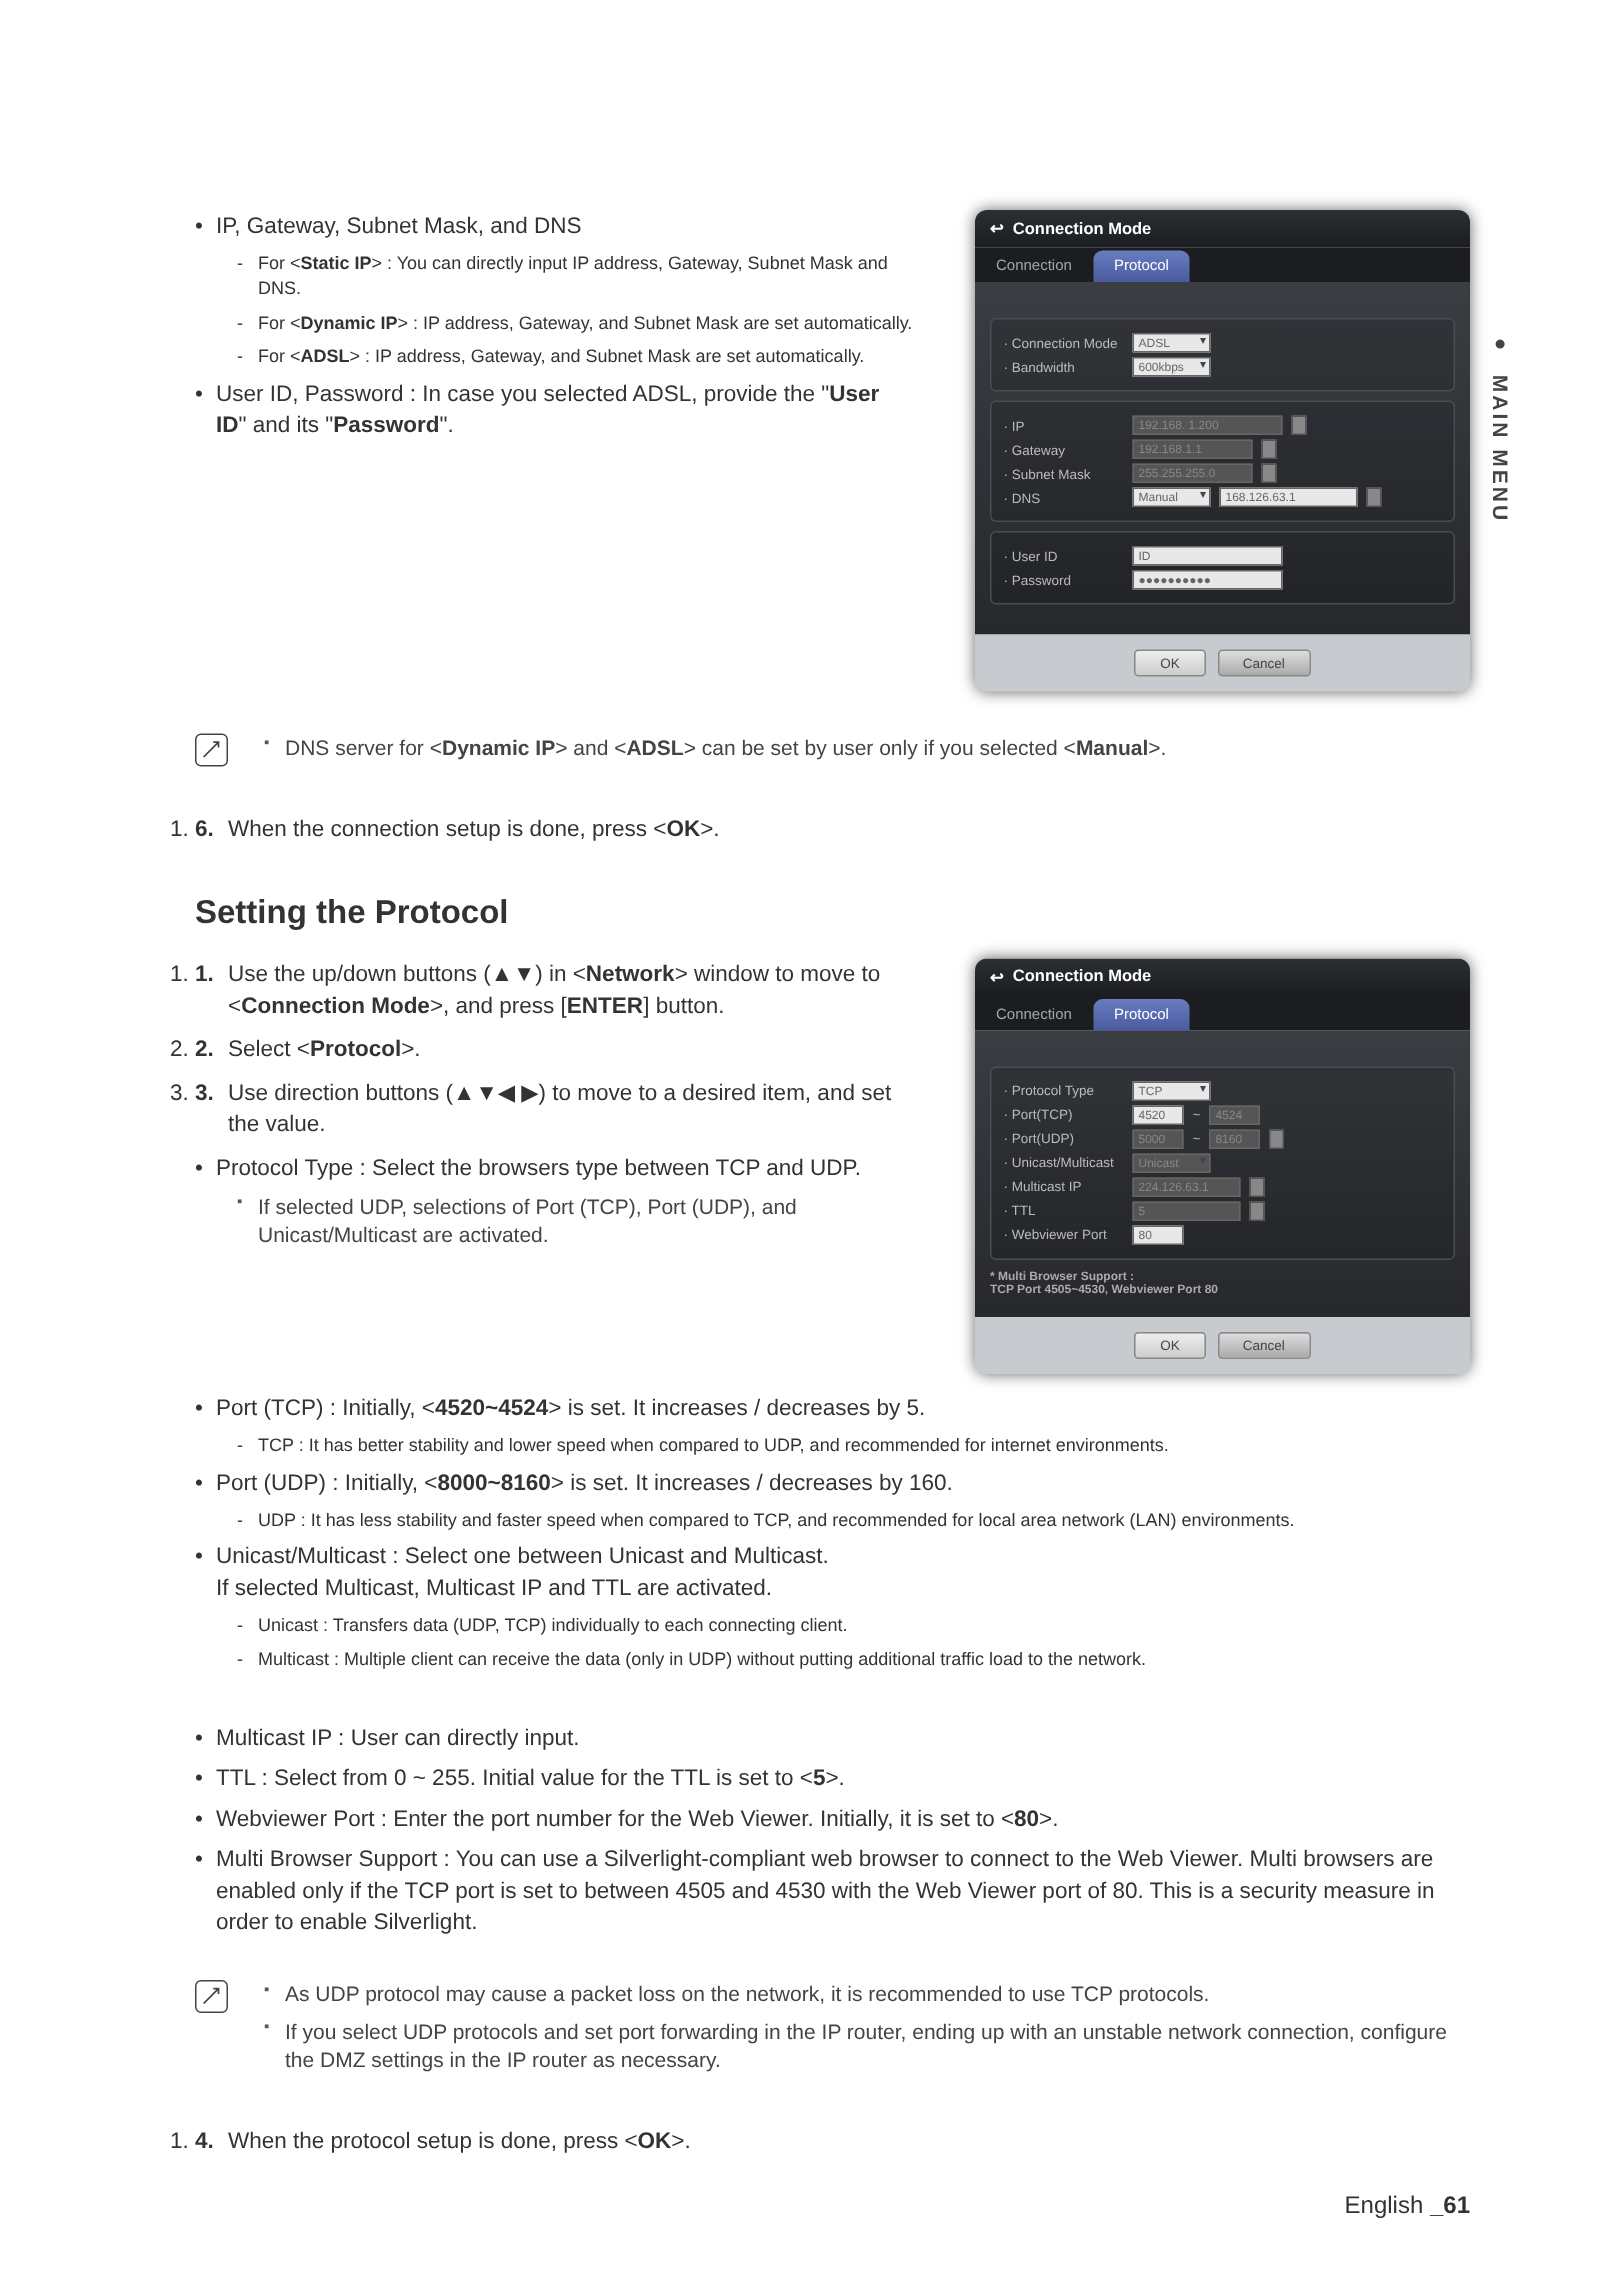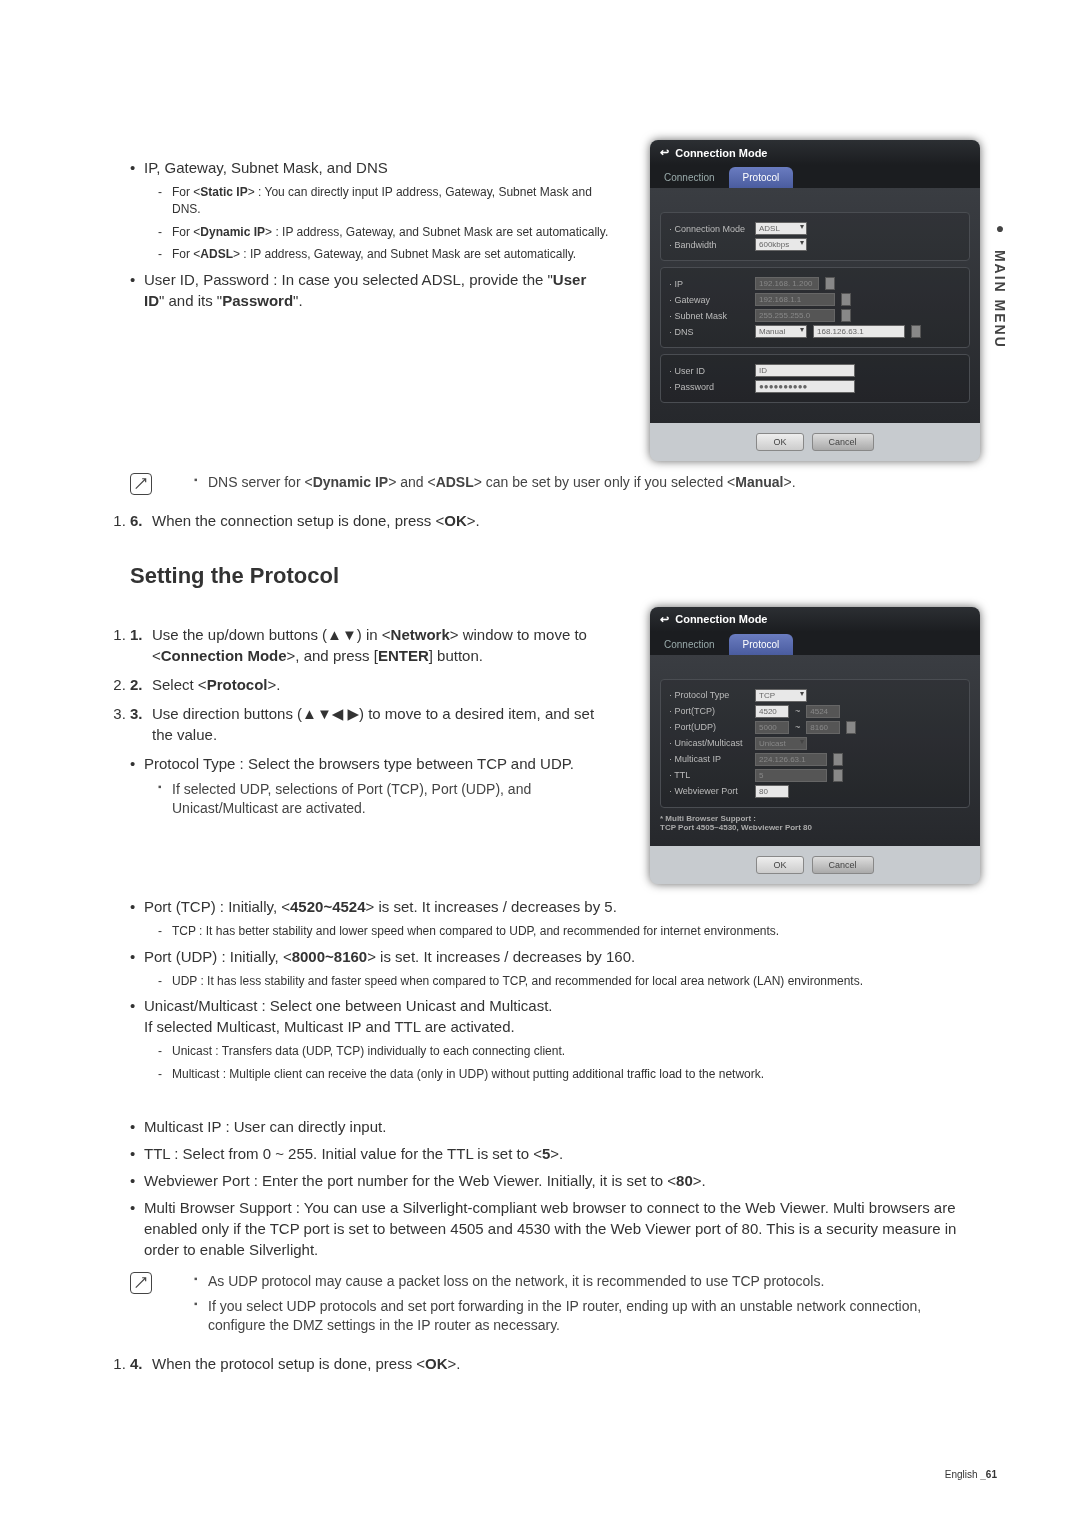"IP, Gateway, Subnet Mask, and" .content-left { margin-top: 17px -> none }
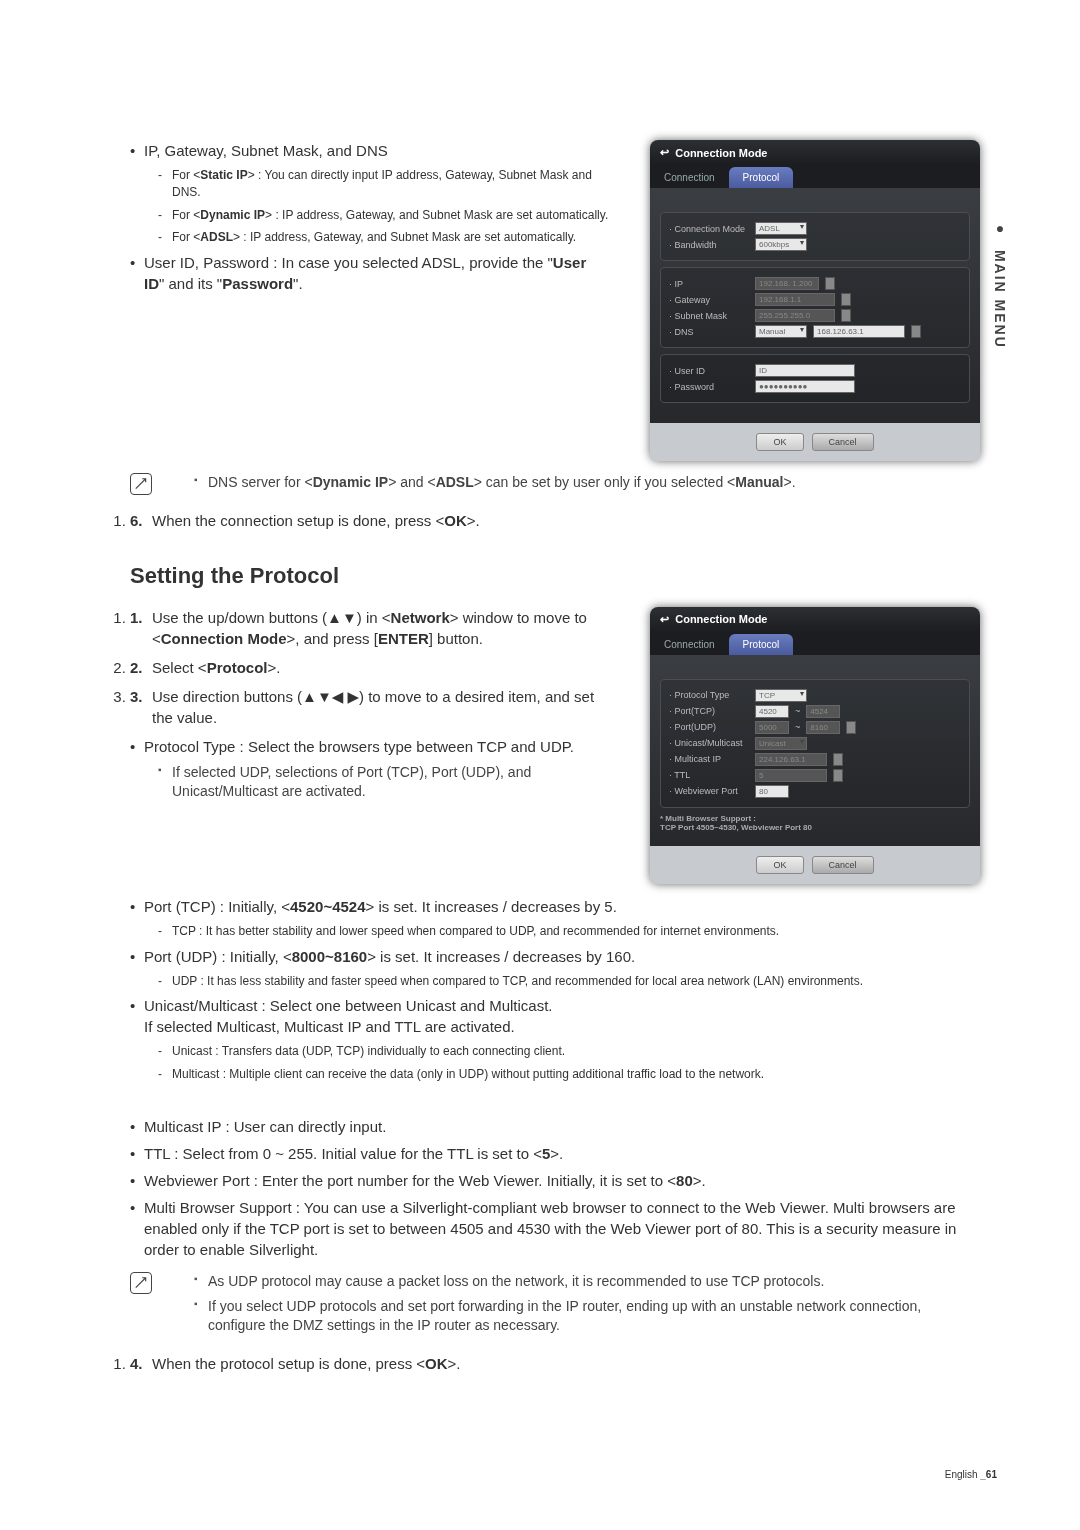"192.168. 1.200" span.inp { width: 64px -> 100px }
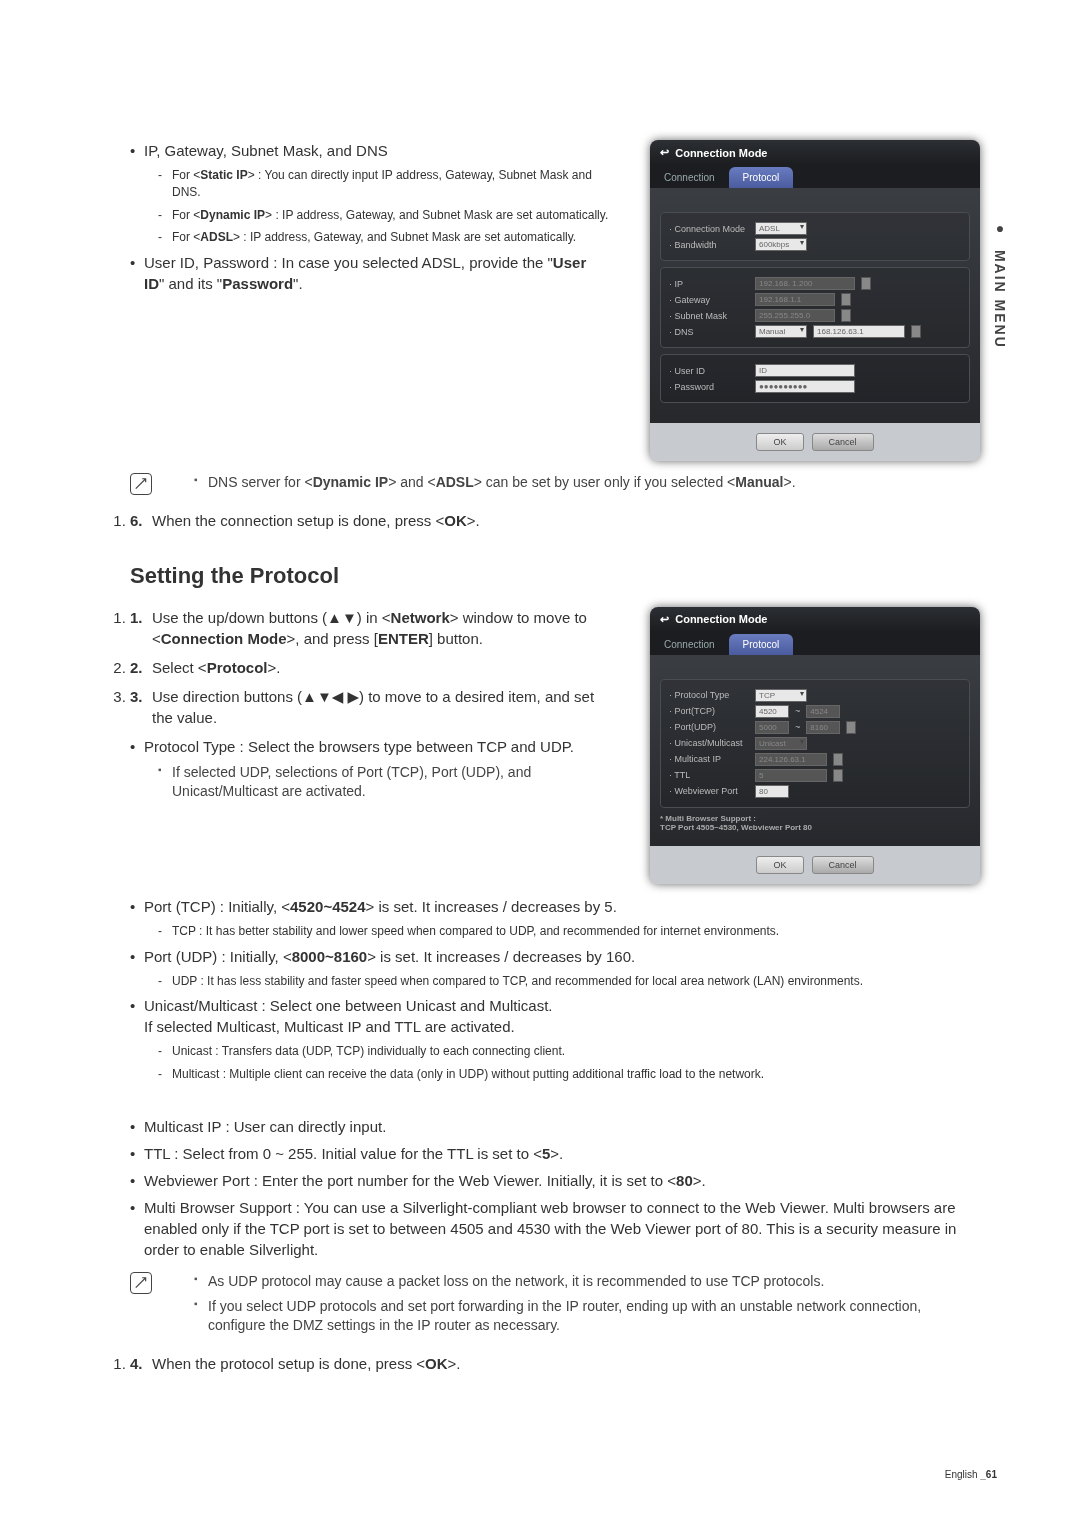"DNS server for <Dynamic IP>" .note-row { gap: 28px -> 10px; margin: 12px 0 -> 28px 0 }
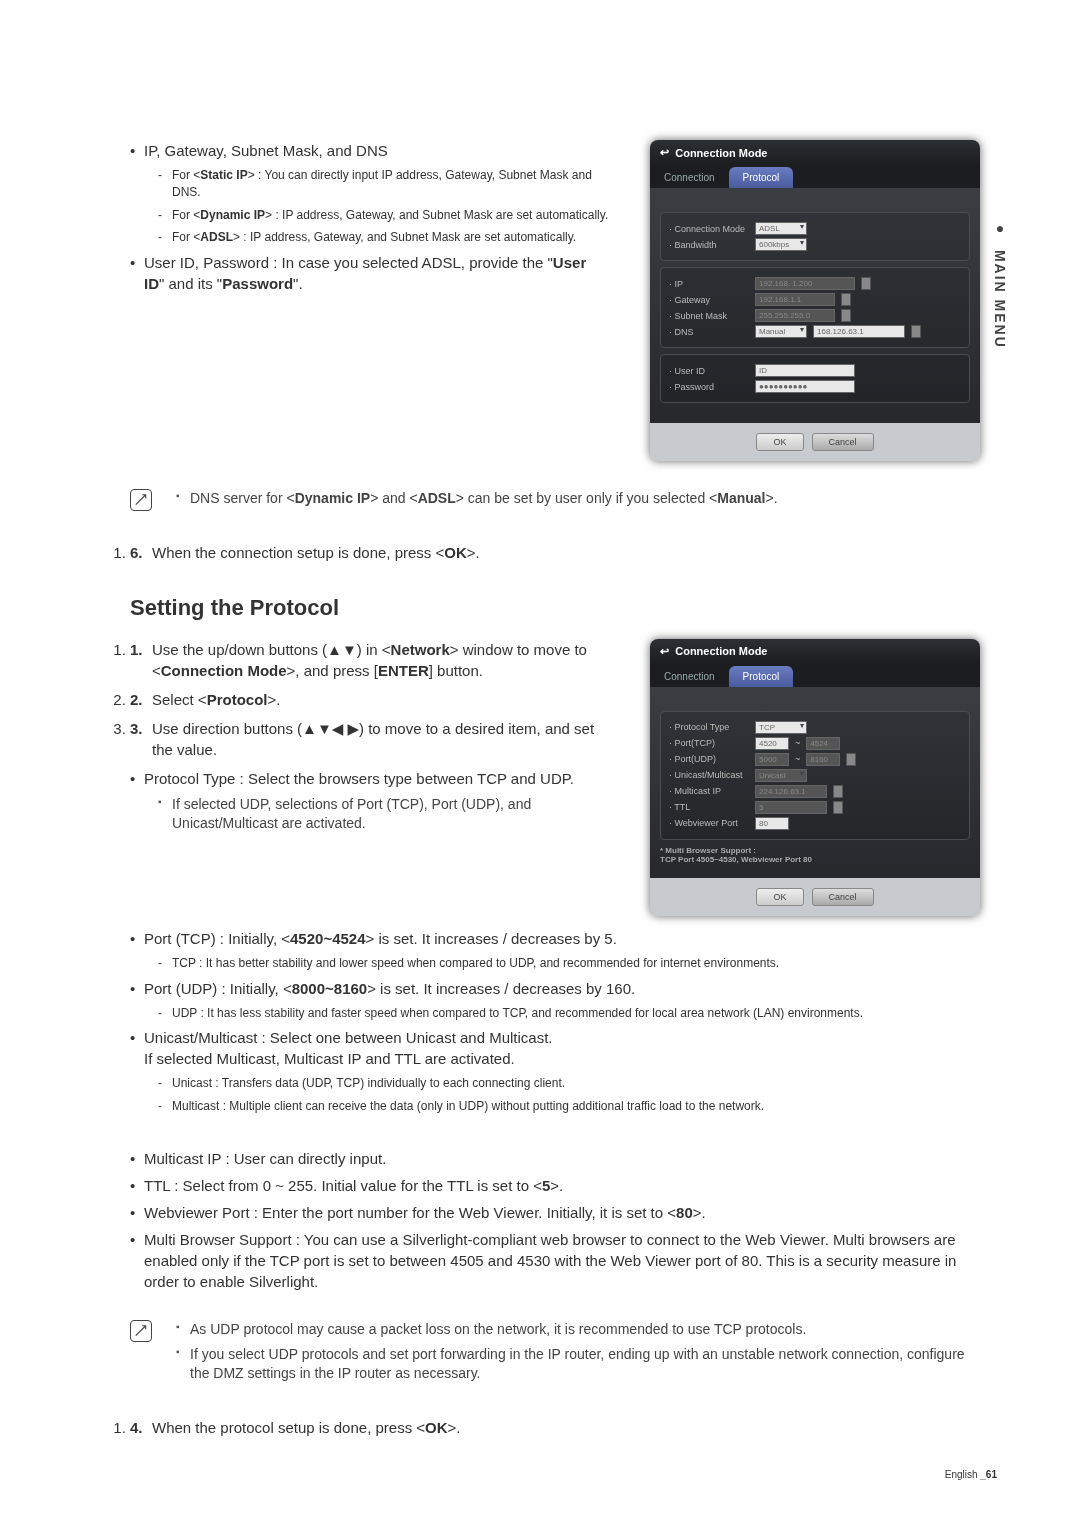"English _61" .footer-pn { font-size: 10px -> 16px; right: 83px -> 100px }
